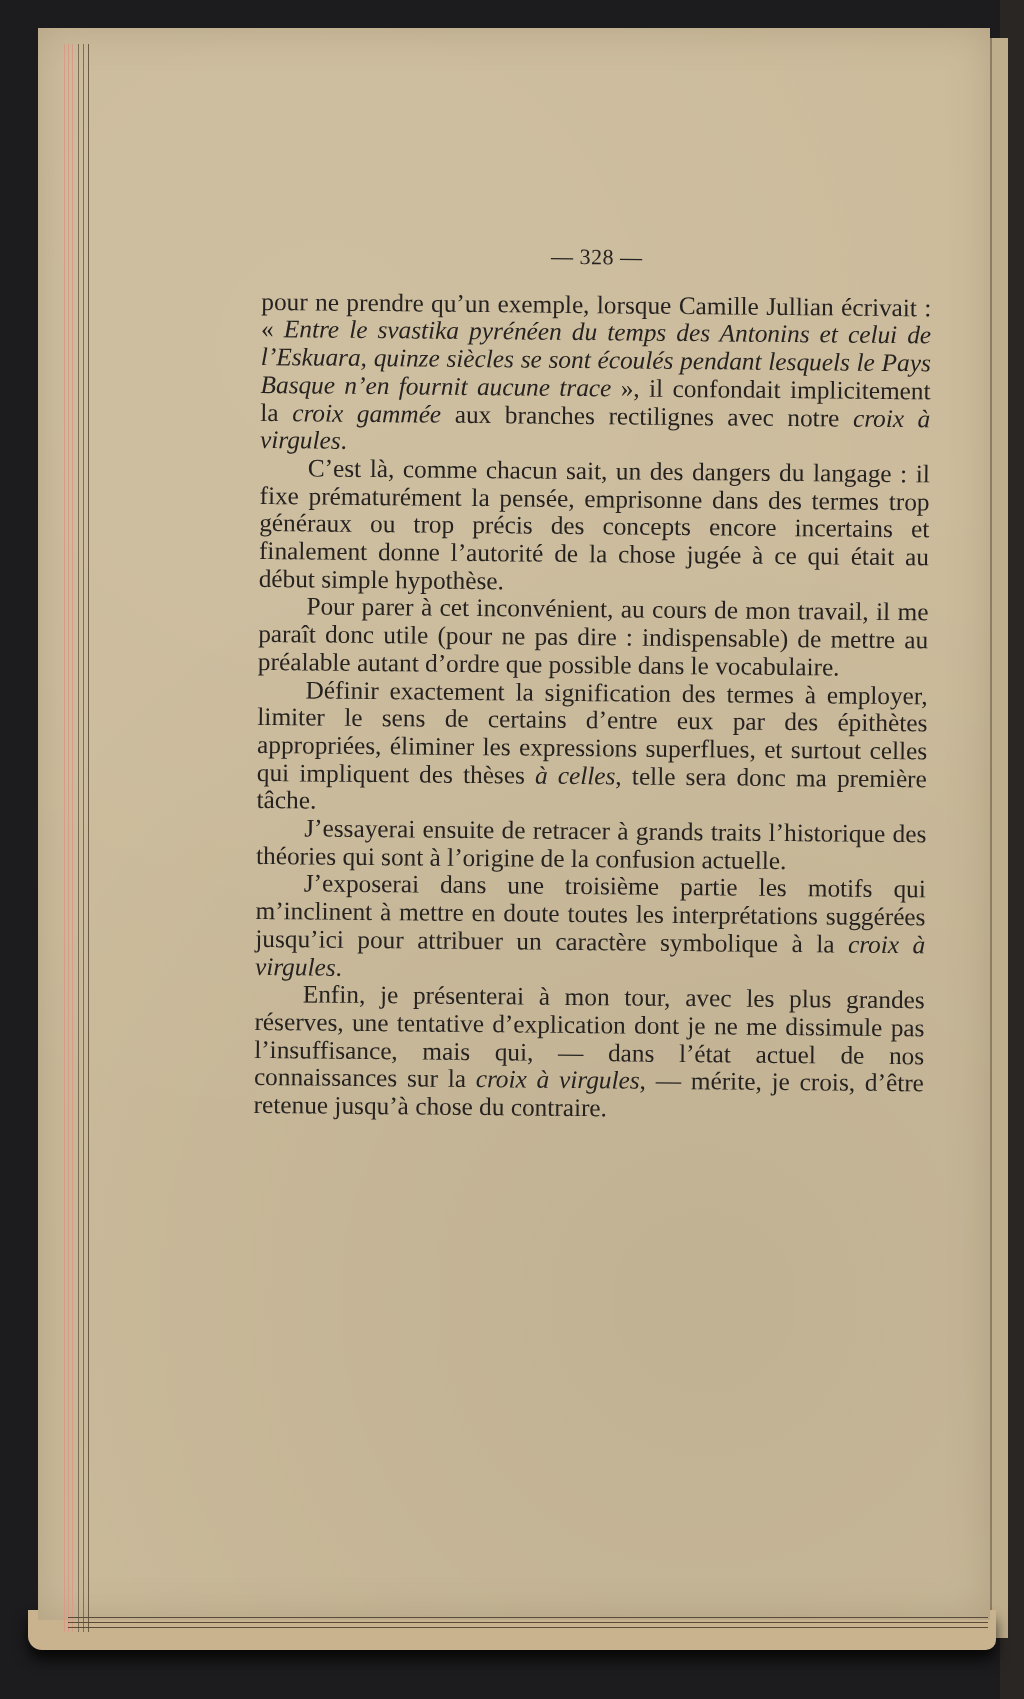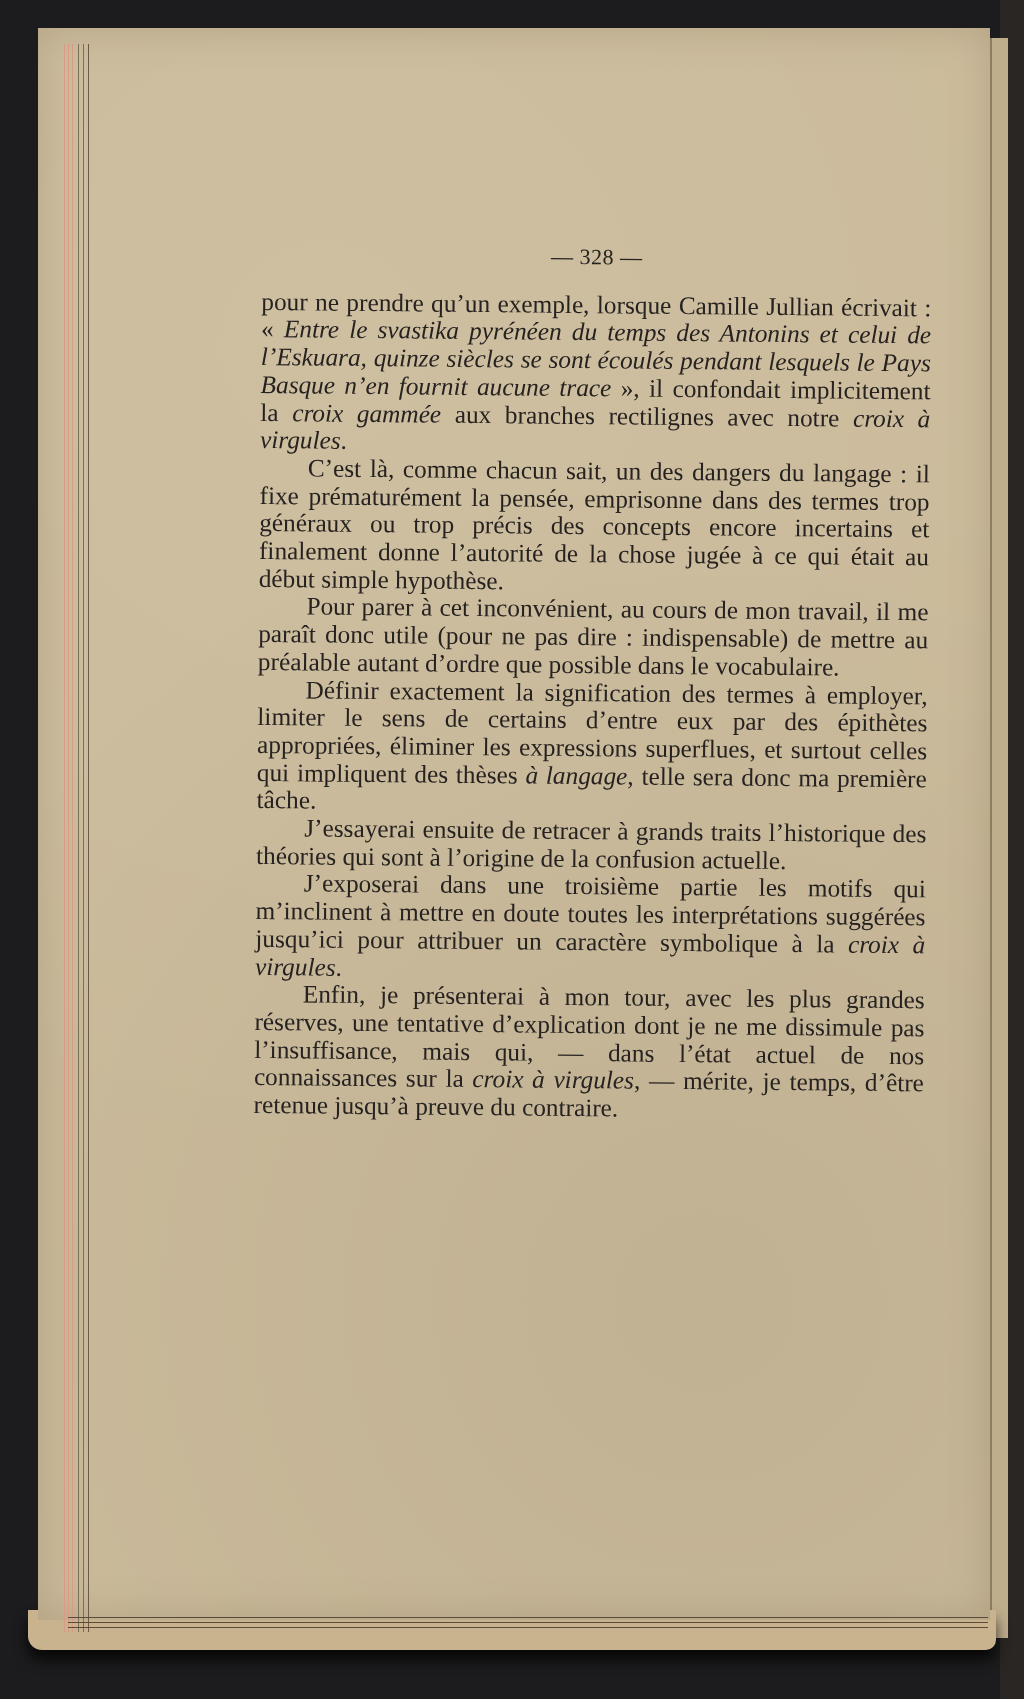"à langage" em { text: langage -> celles }
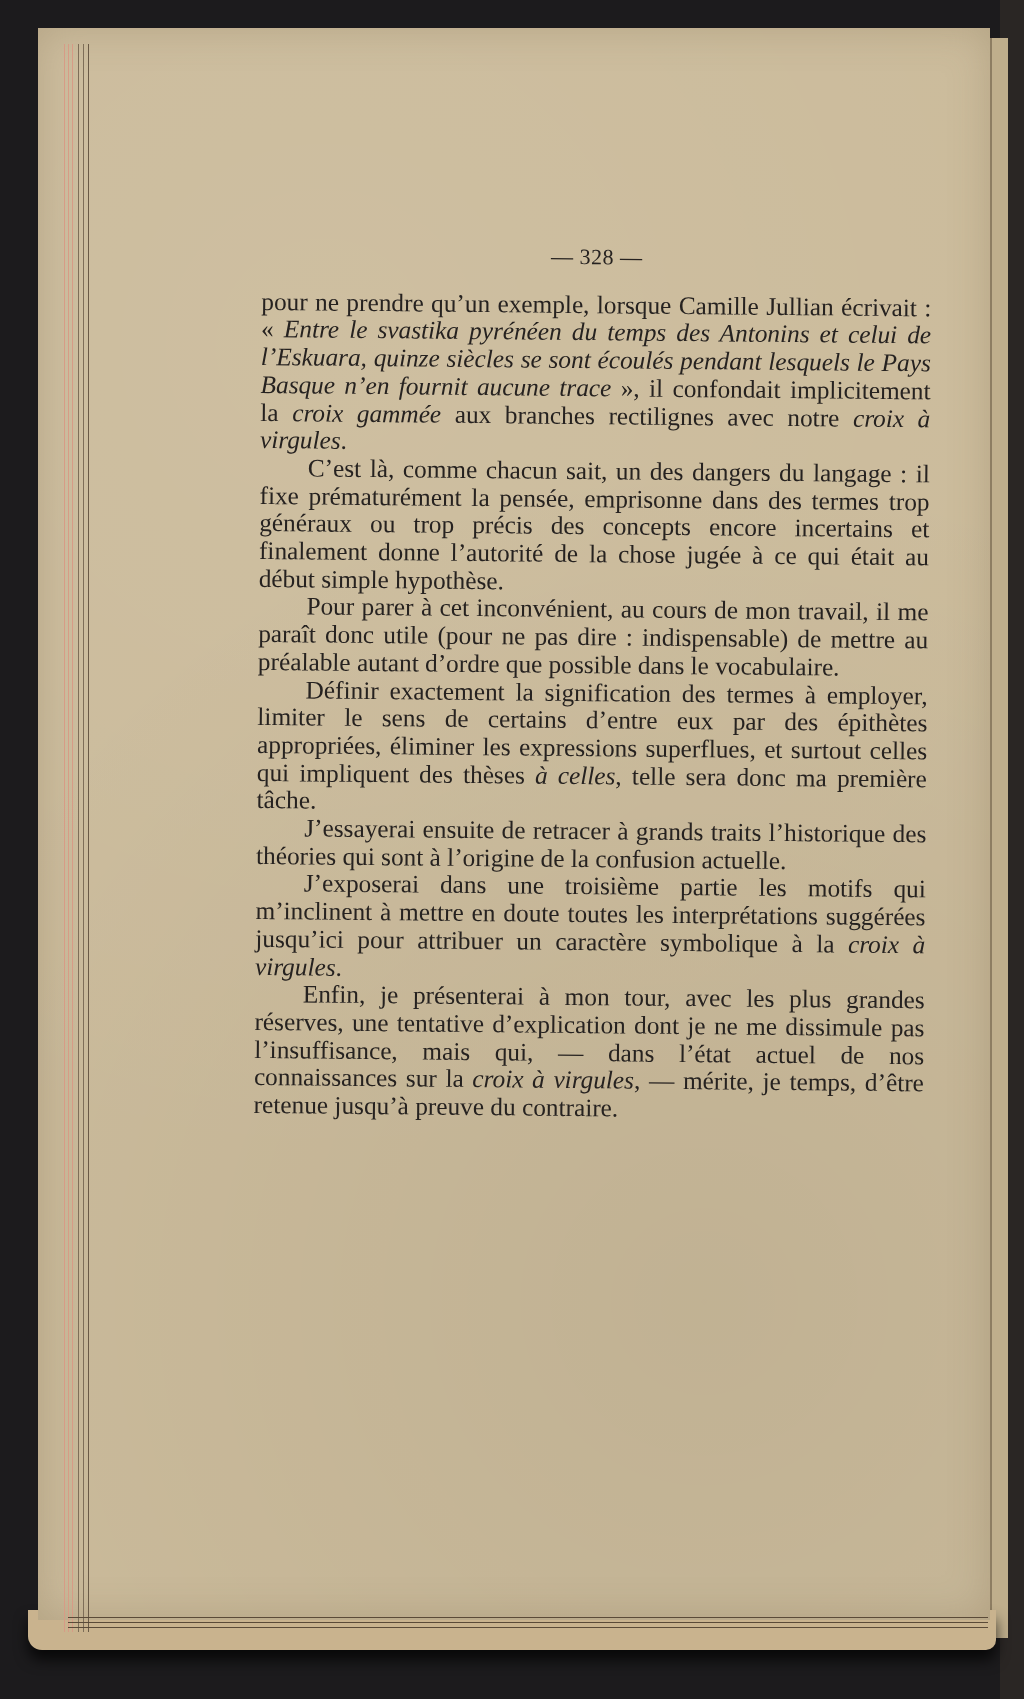", — mérite, je temps," span { text: temps, d’être retenue jusqu’à preuve -> crois, d’être retenue jusqu’à chose }
